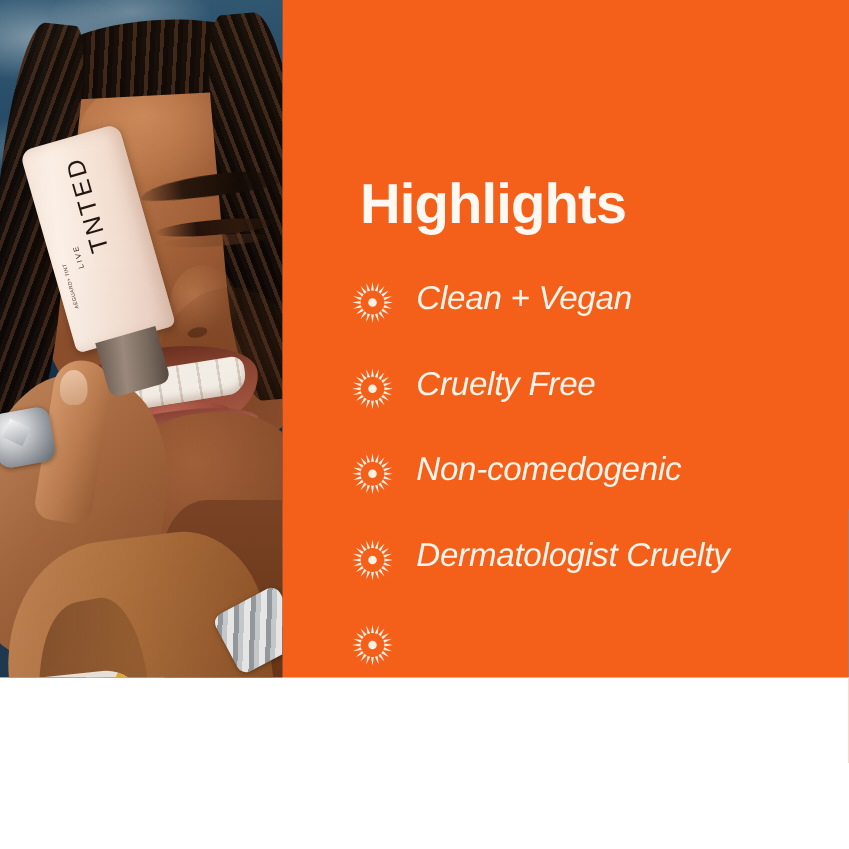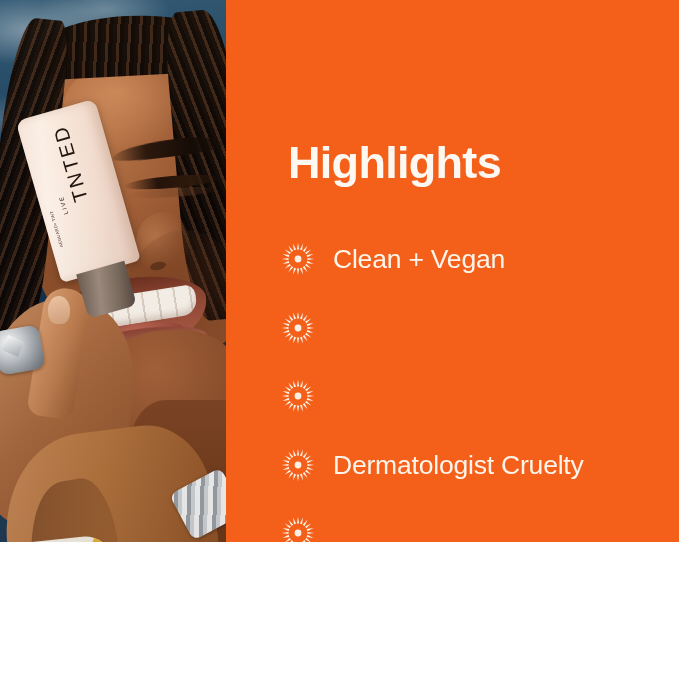"Clean + Vegan" .highlight-item { align-items: center -> flex-start; font-style: none -> italic }
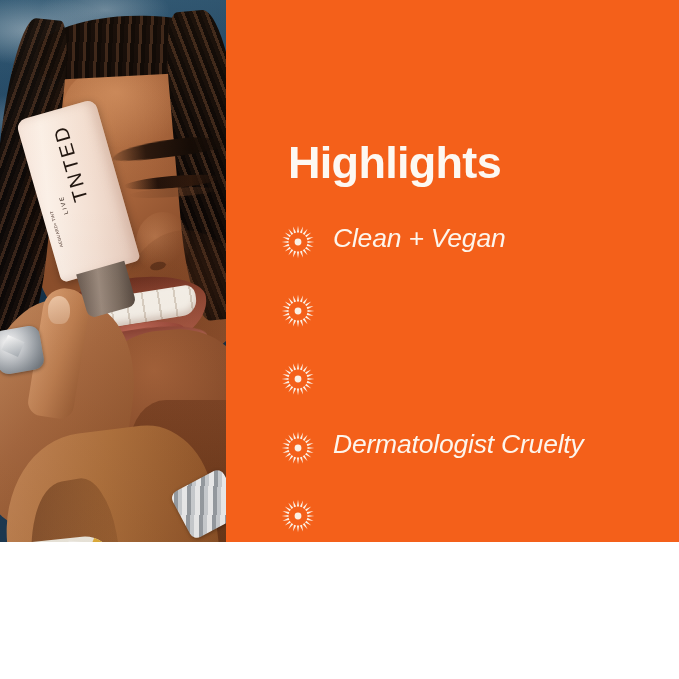"Cruelty Free" span.item-label { html: none -> <span>Cruelty Free</span> }
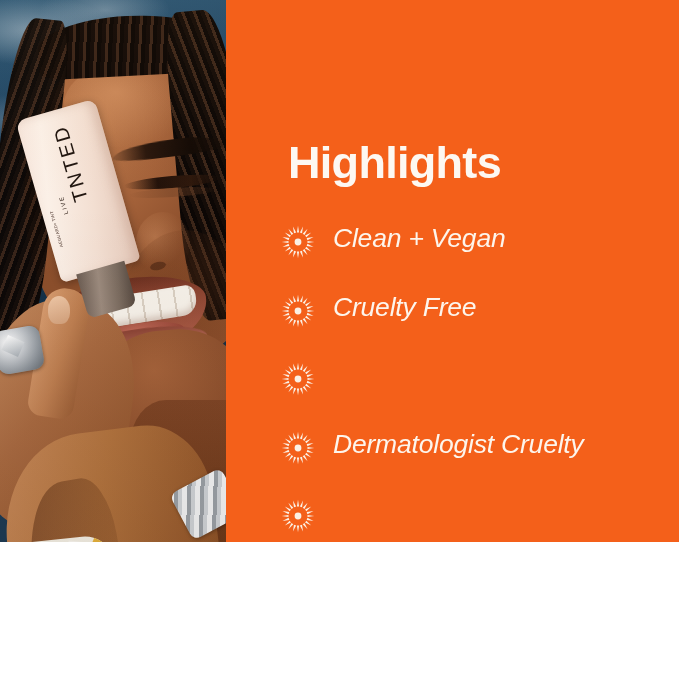"Non-comedogenic" span.item-label { html: none -> <span>Non-comedogenic</span> }
